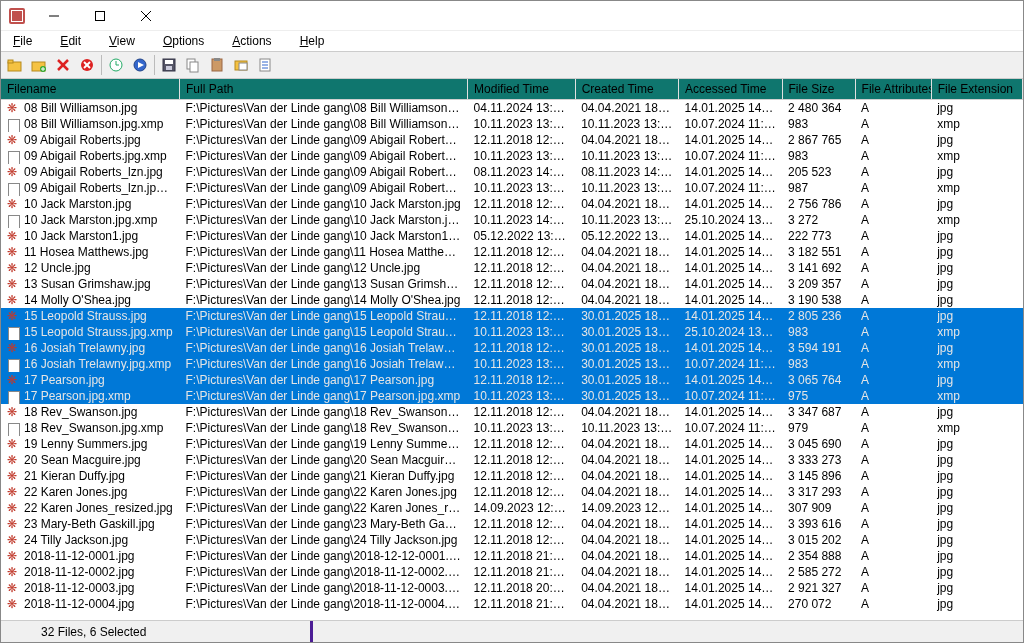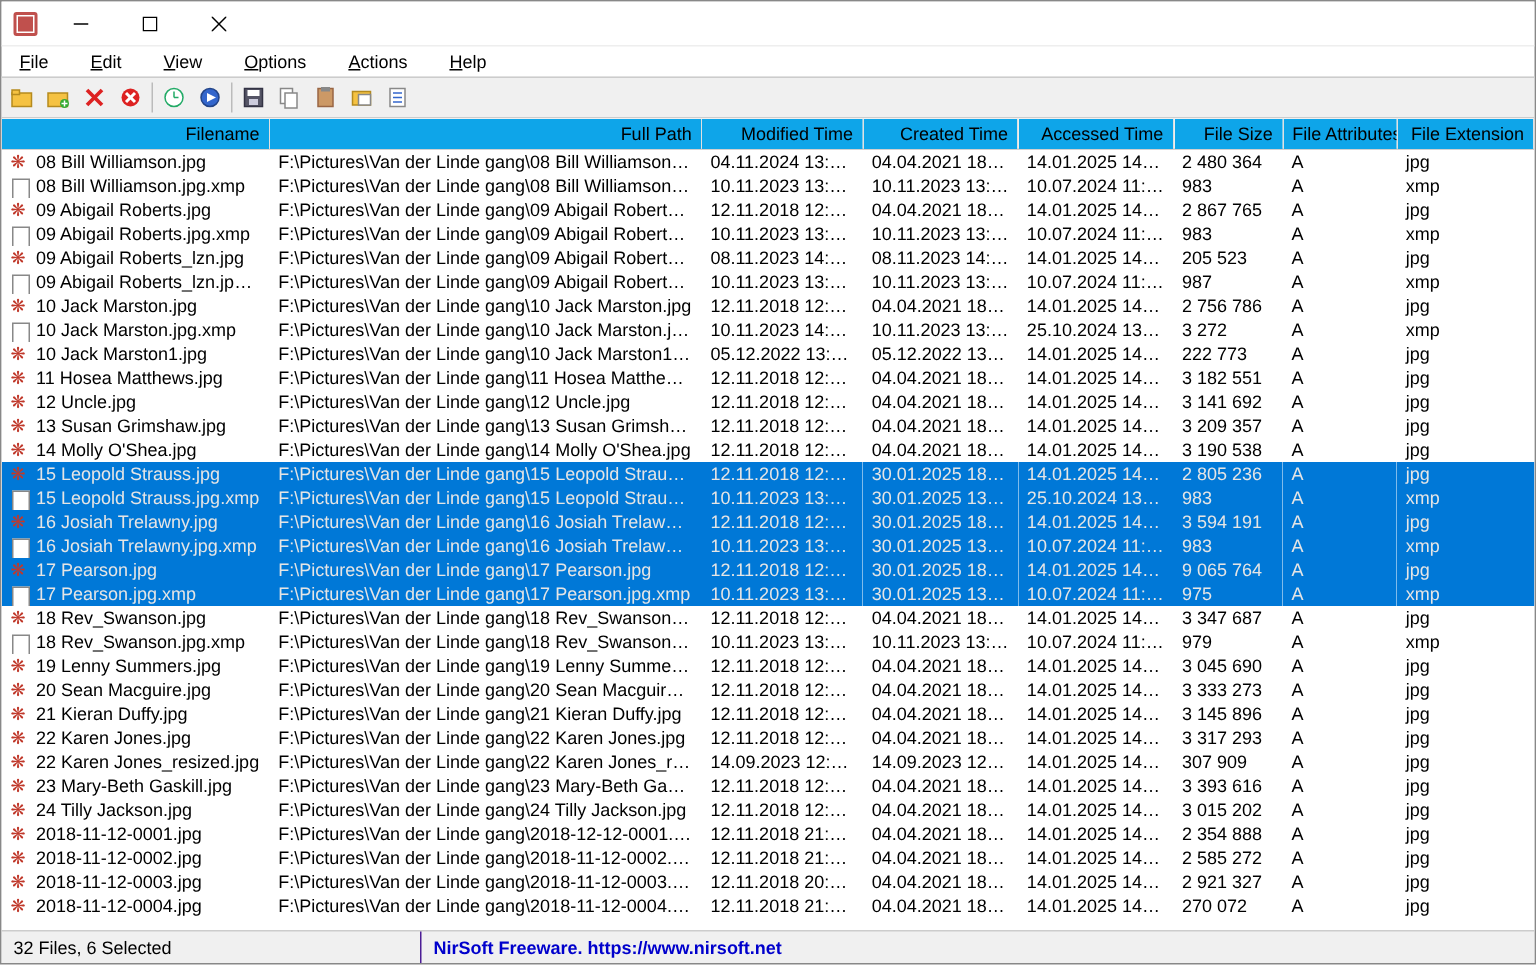"Filename" thead th { background: #0ea5e9 -> #0f766e; text-align: right -> left }
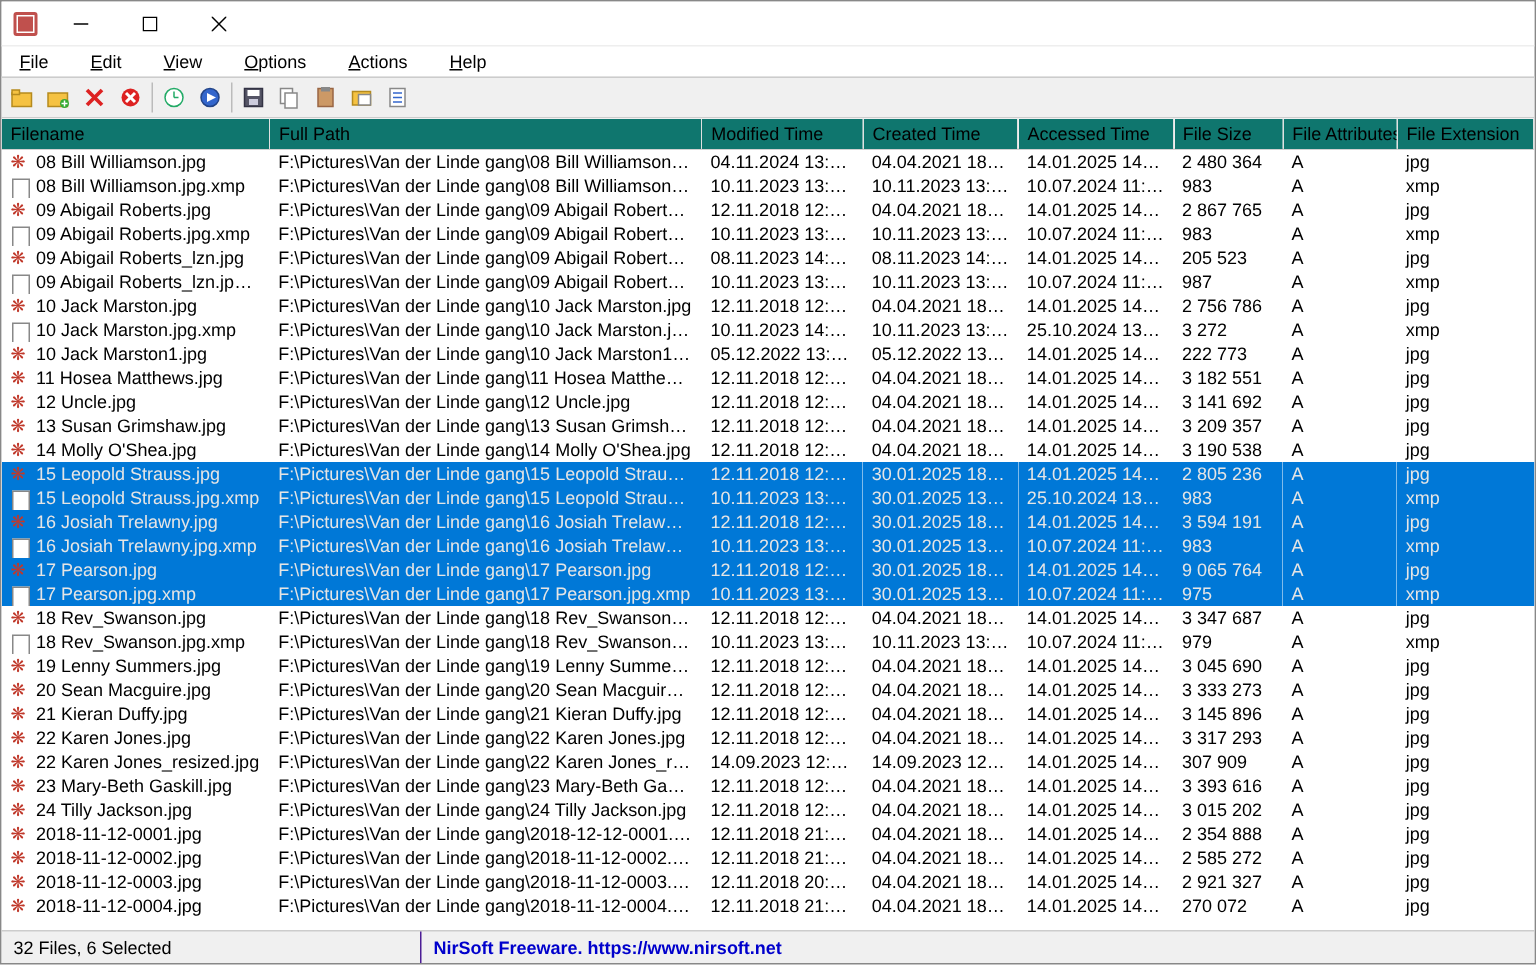"9 065 764" td { text: 9 065 764 -> 3 065 764 }
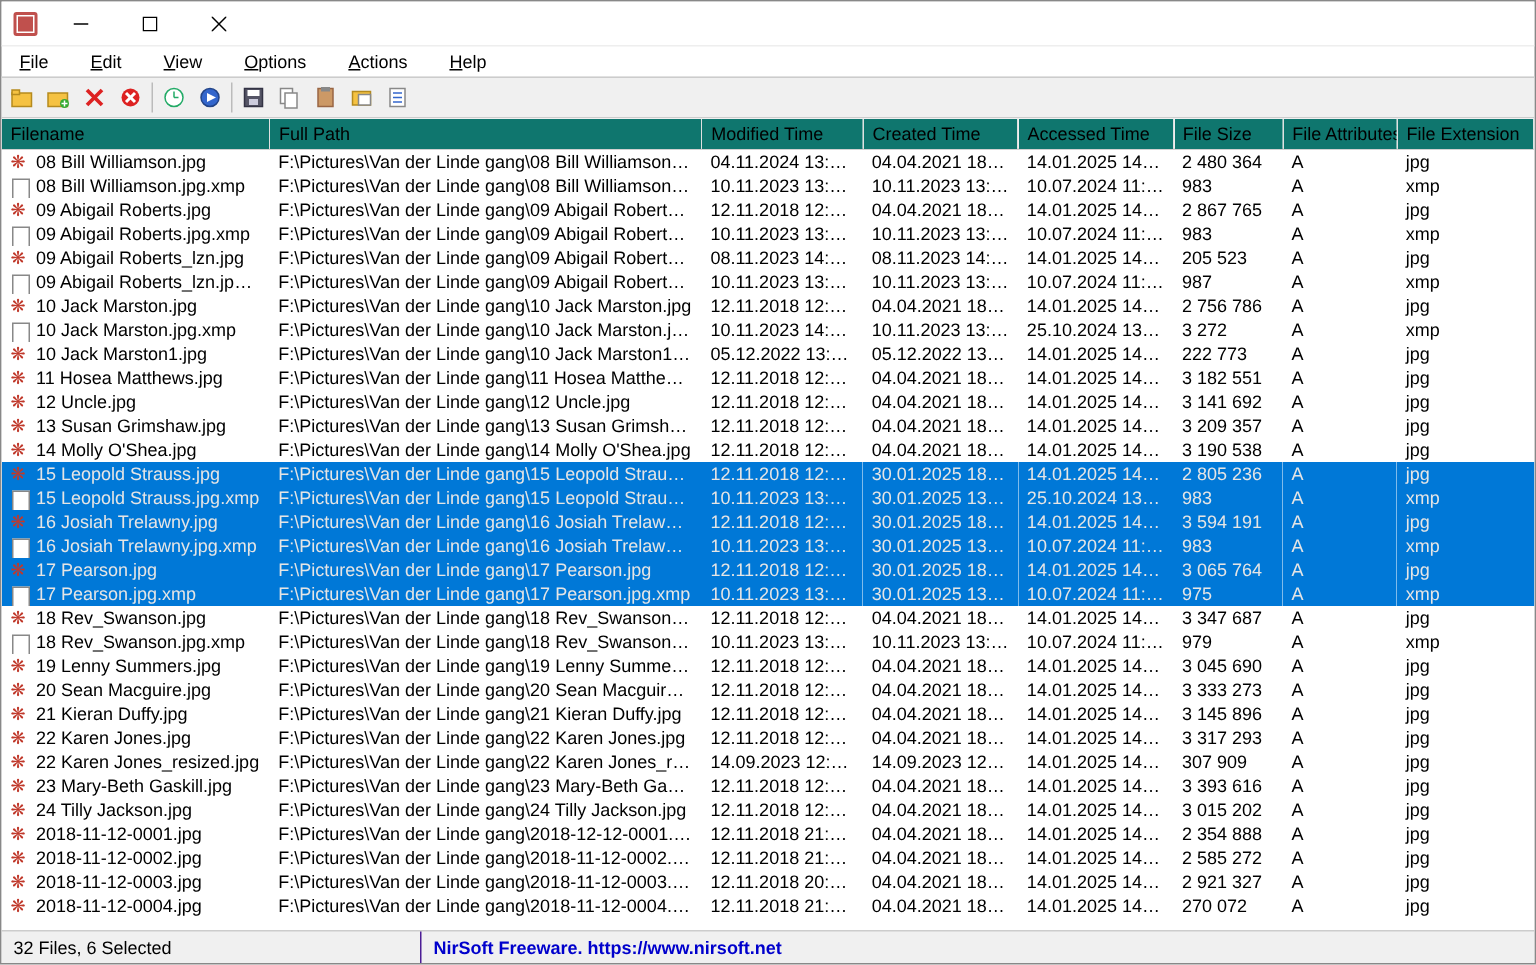"32 Files, 6 Selected" .statusbar .cell { border-right: 1px solid #4c1d95 -> 3px solid #4c1d95; margin-left: none -> 32px }
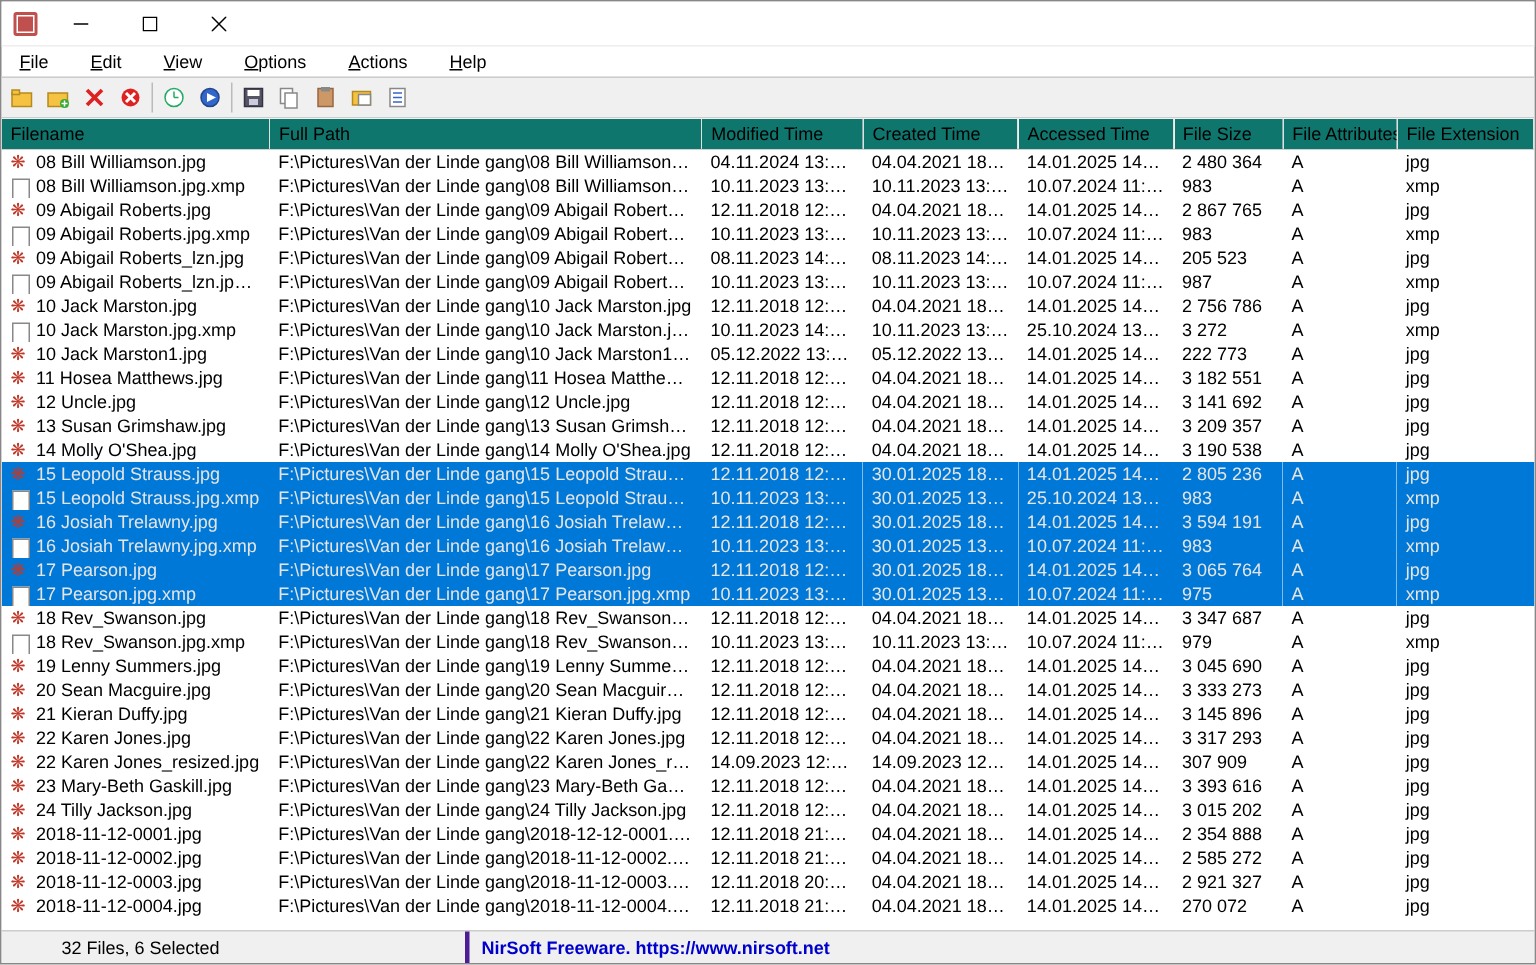"NirSoft Freeware." div.link { html: <div>NirSoft Freeware. https://www.nirsoft.net</div> -> none }
